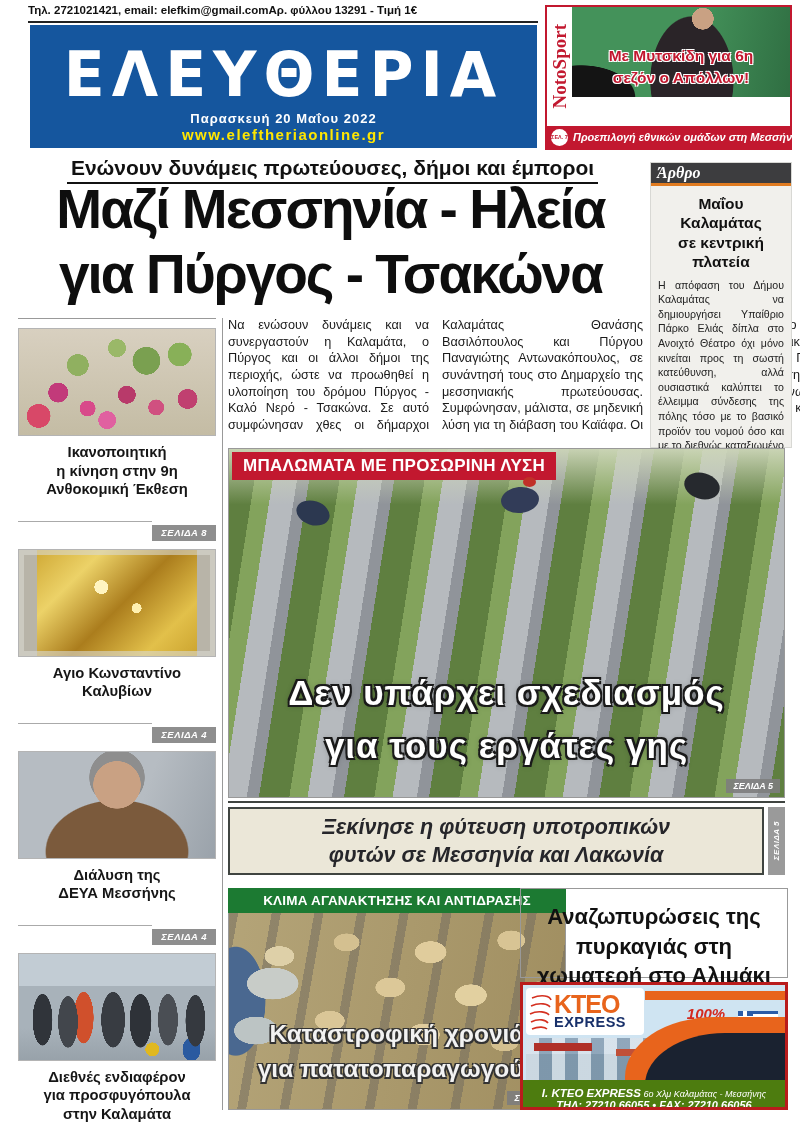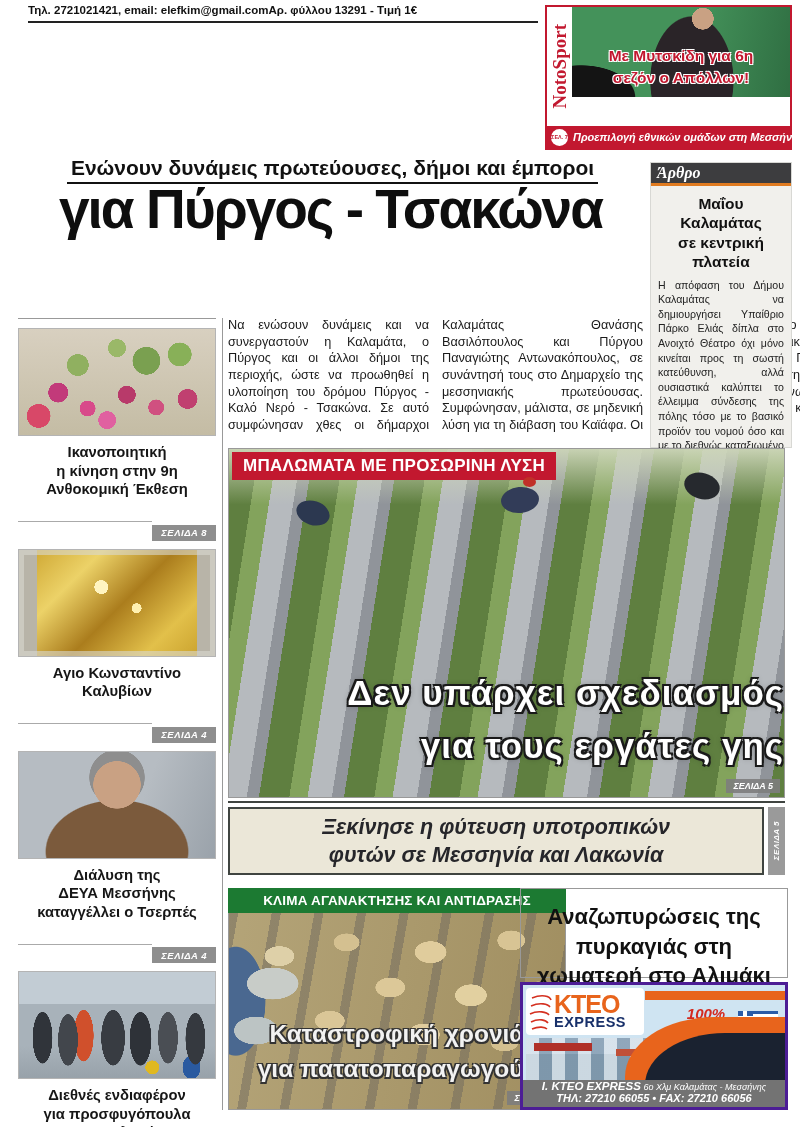"ΕΛΕΥΘΕΡΙΑ" div.masthead { html: none -> <div> <div>ΕΛΕΥΘΕΡΙΑ</div> <div>Παρασκευή 20 Μαΐου 2022</div> <div>www.eleftheriaonline.gr</div> </div> }
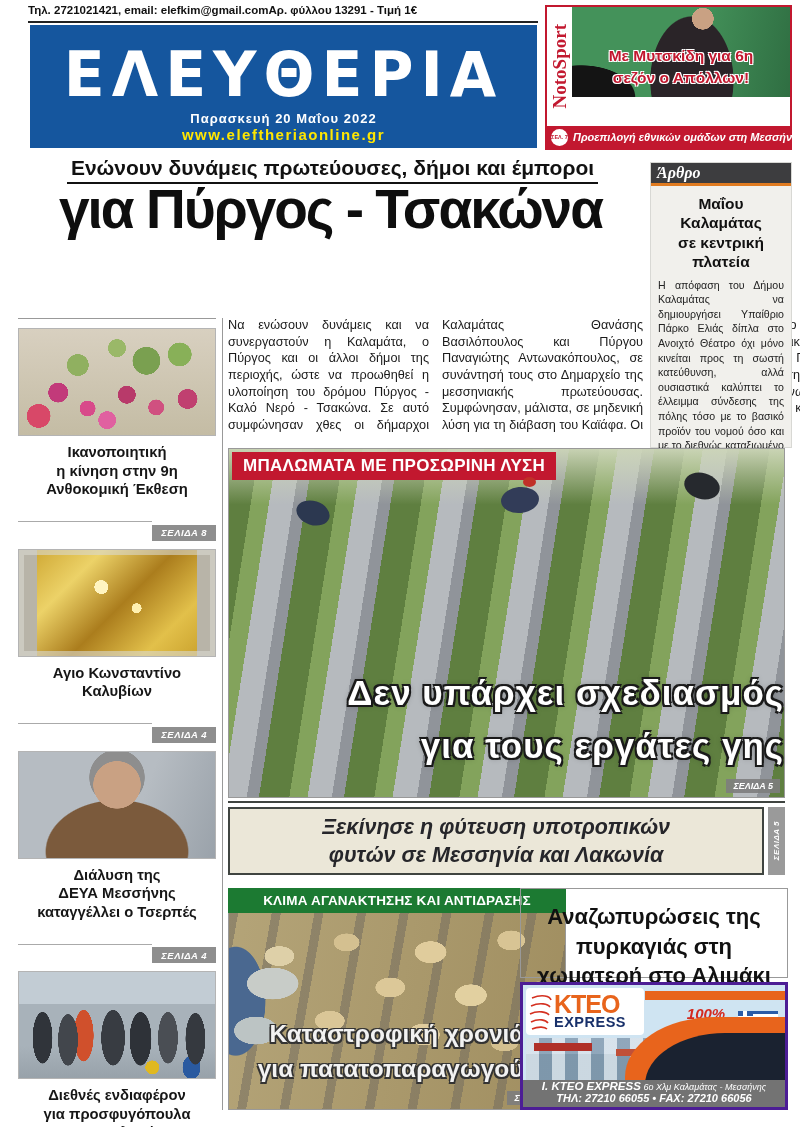"Μαζί Μεσσηνία - Ηλεία" span { html: none -> <span>Μαζί Μεσσηνία - Ηλεία</span> }
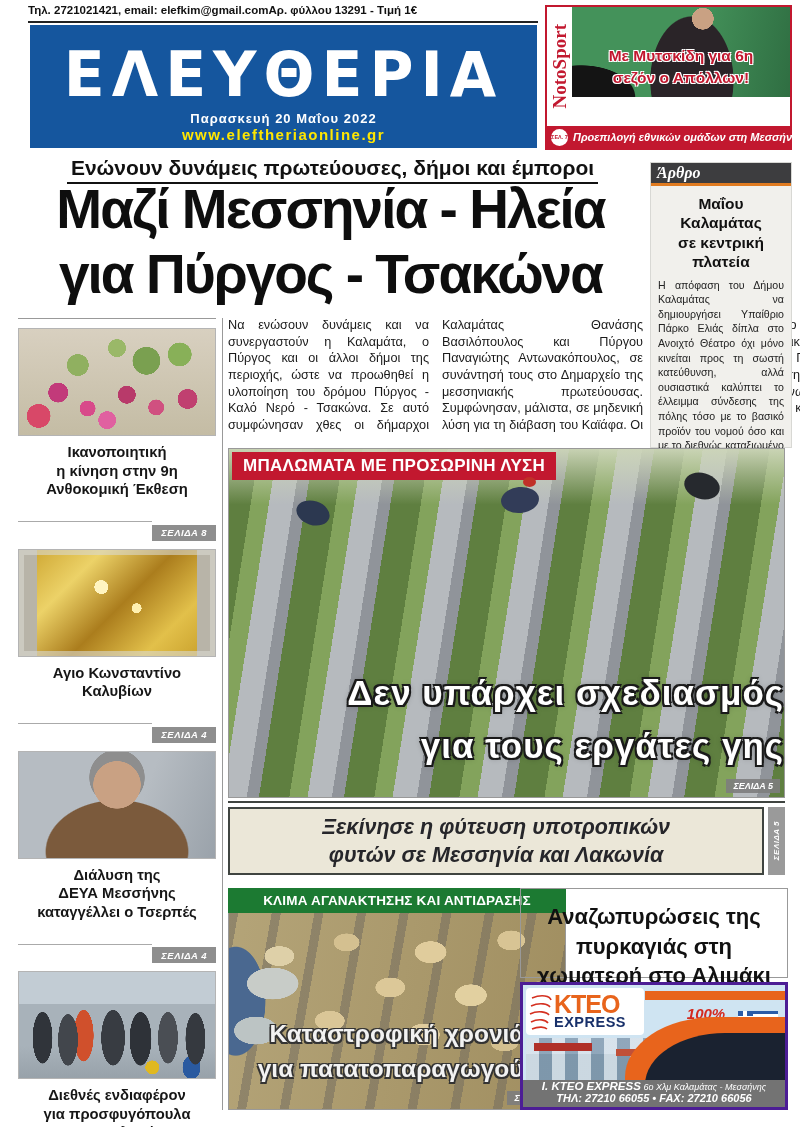"Δεν υπάρχει σχεδιασμός" .field-overlay { text-align: right -> center }
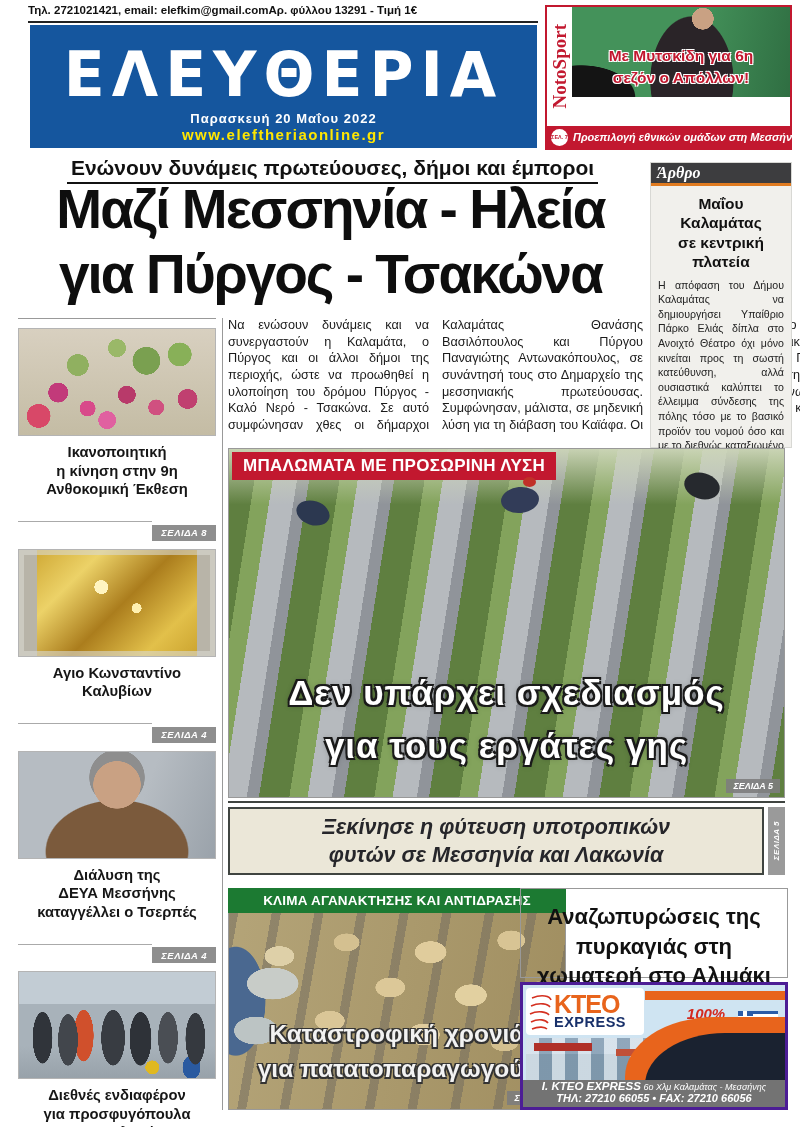"καταγγέλλει ο Τσερπές" span { html: <span>καταγγέλλει ο Τσερπές</span> -> none }
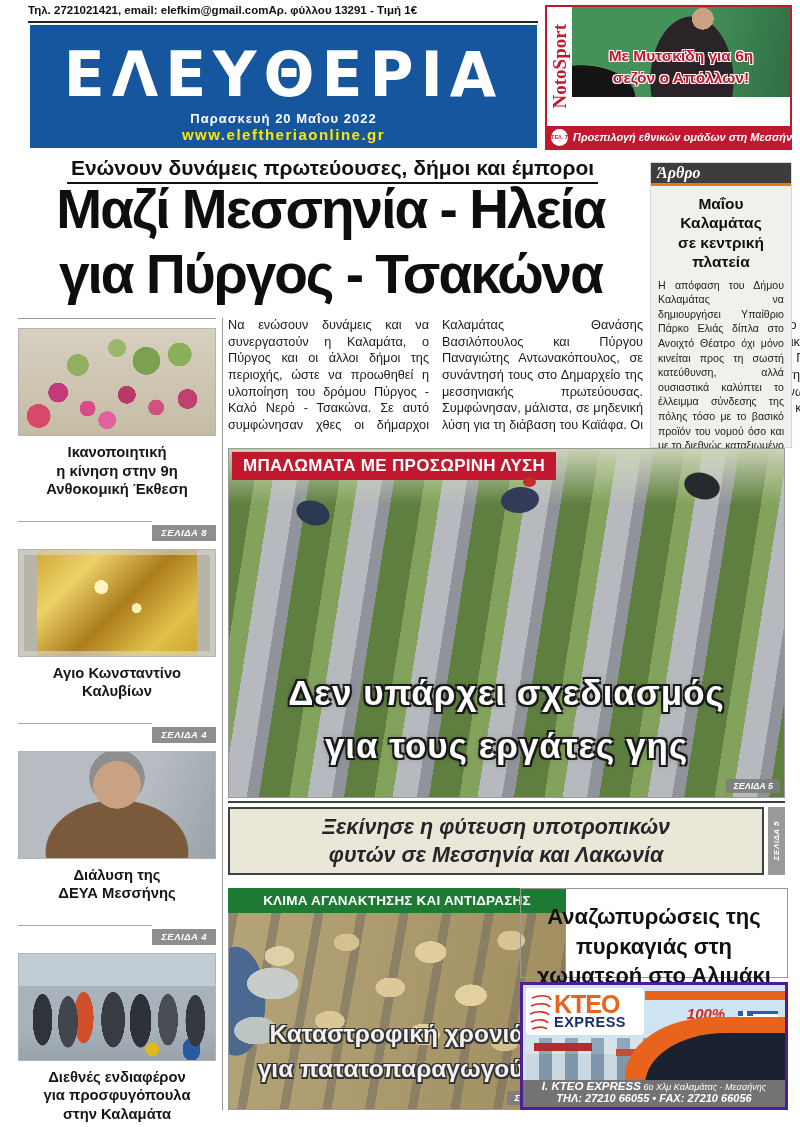"KTEO" .kteo { border: 3px solid #4c1d95 -> 3px solid #b91c1c }
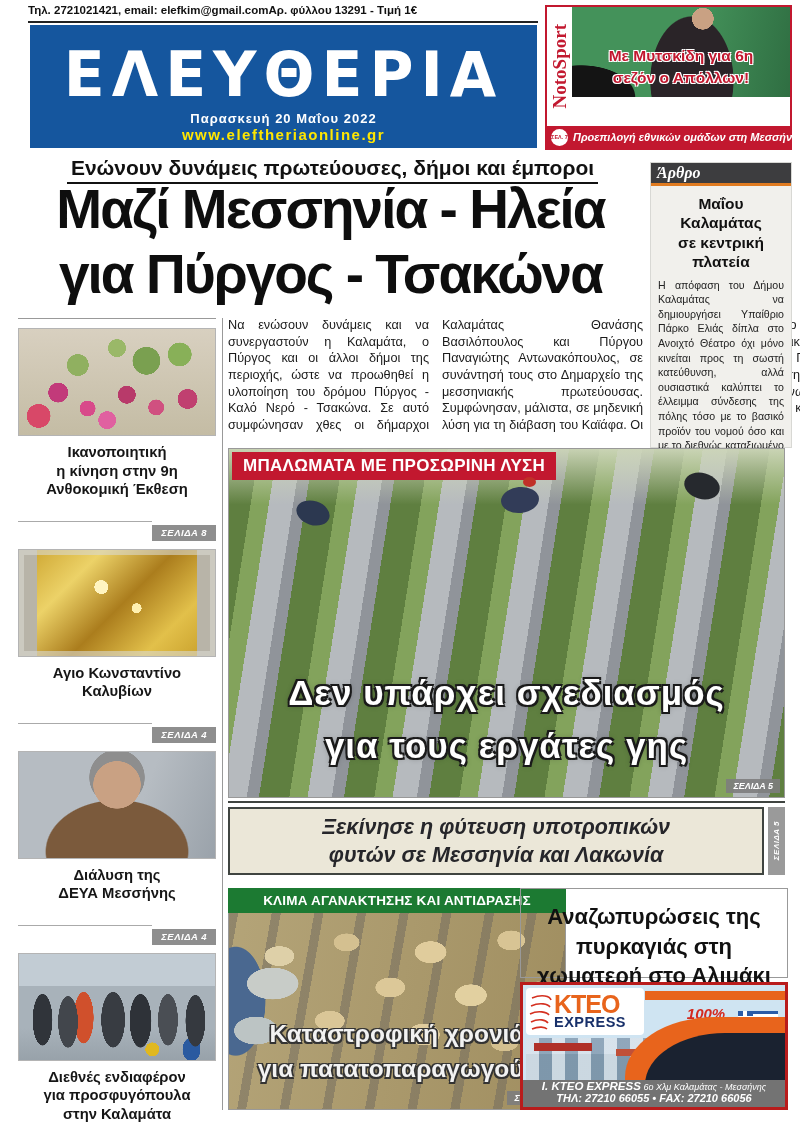"Ι. ΚΤΕΟ EXPRESS 6ο Χλμ" .kteo-footer { background: #737373 -> #4d7c0f; padding-top: 0 -> 7px }
